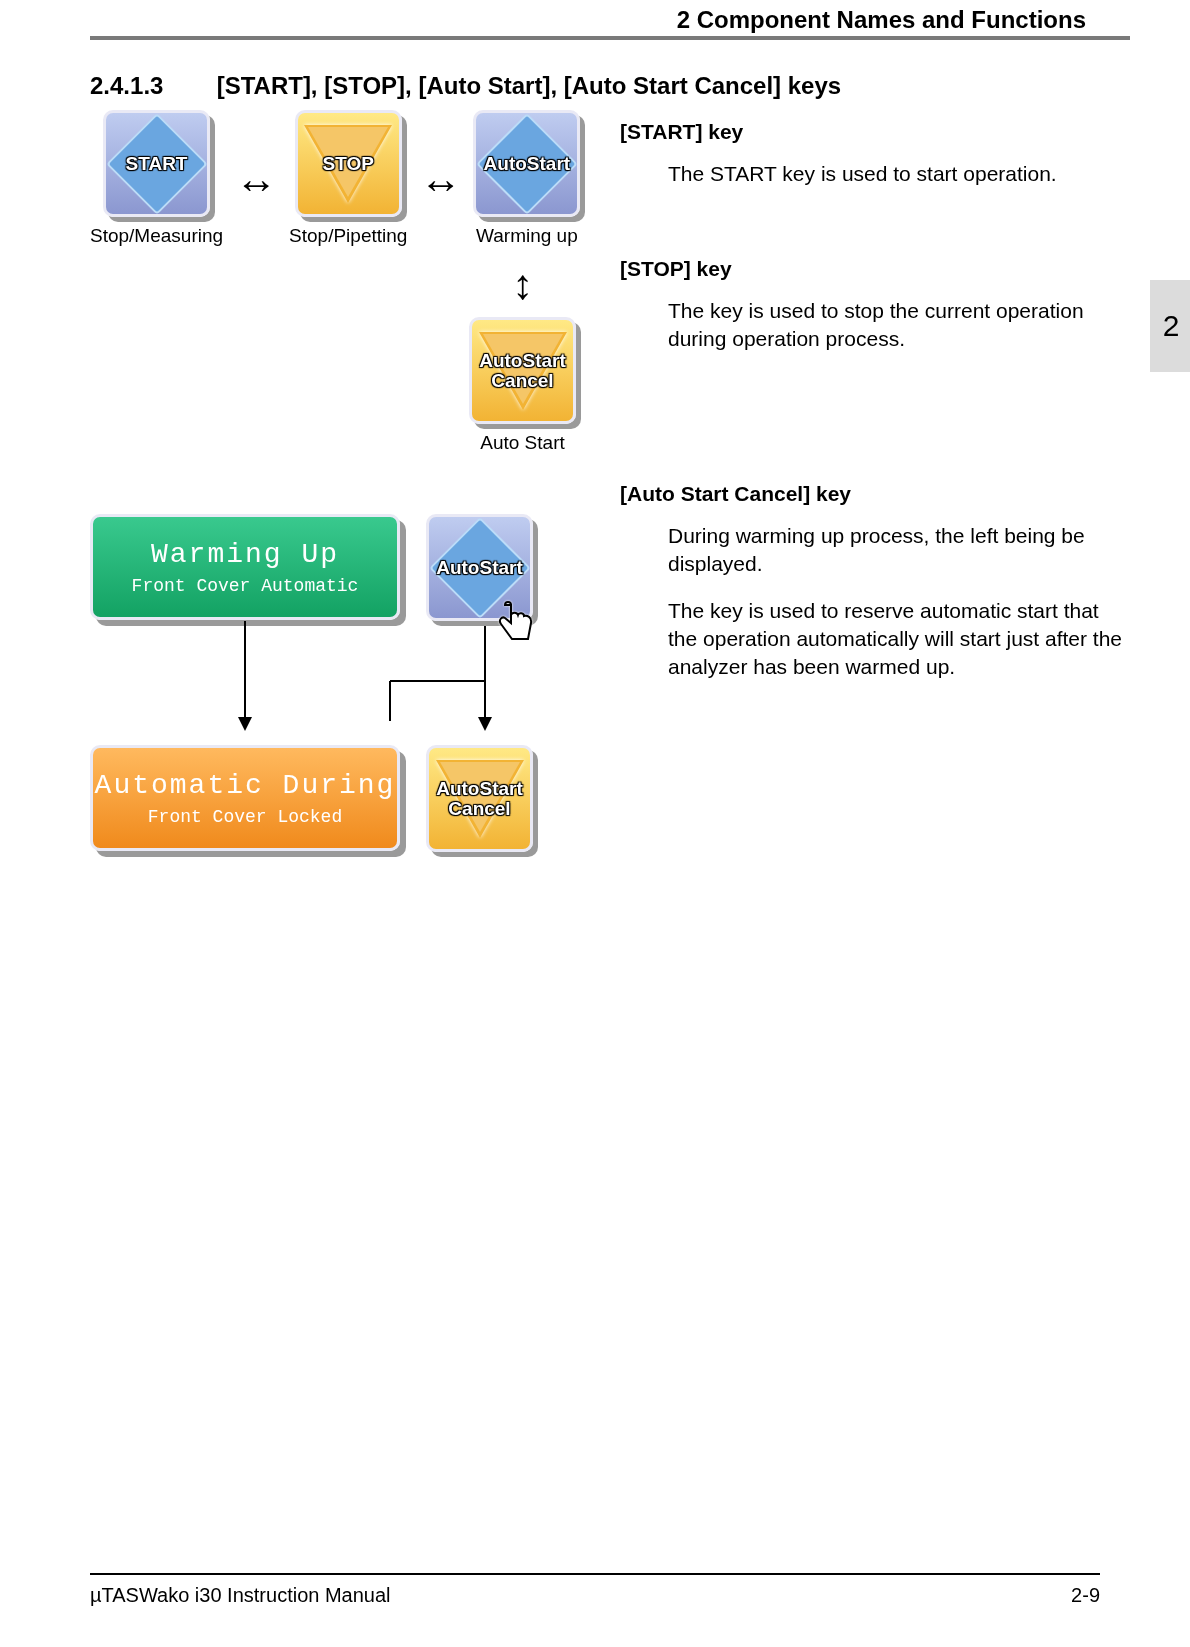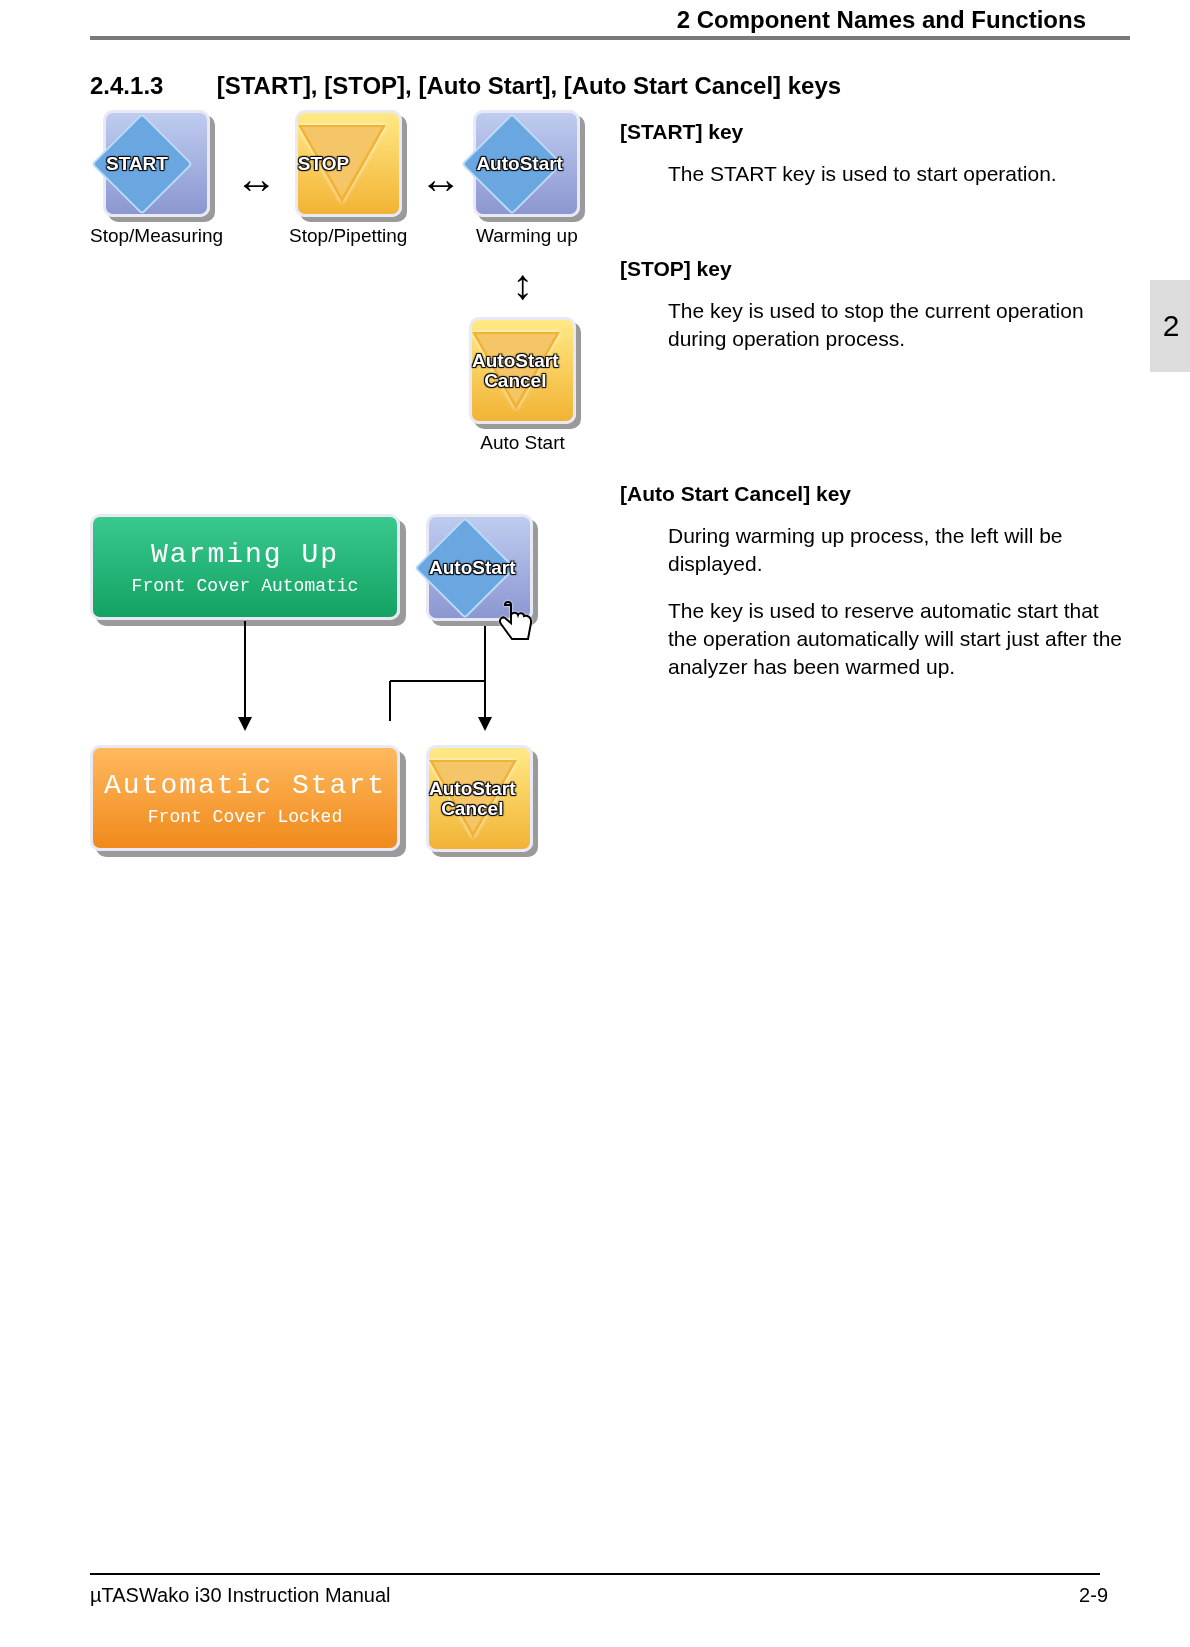"START" .key { justify-content: none -> center }
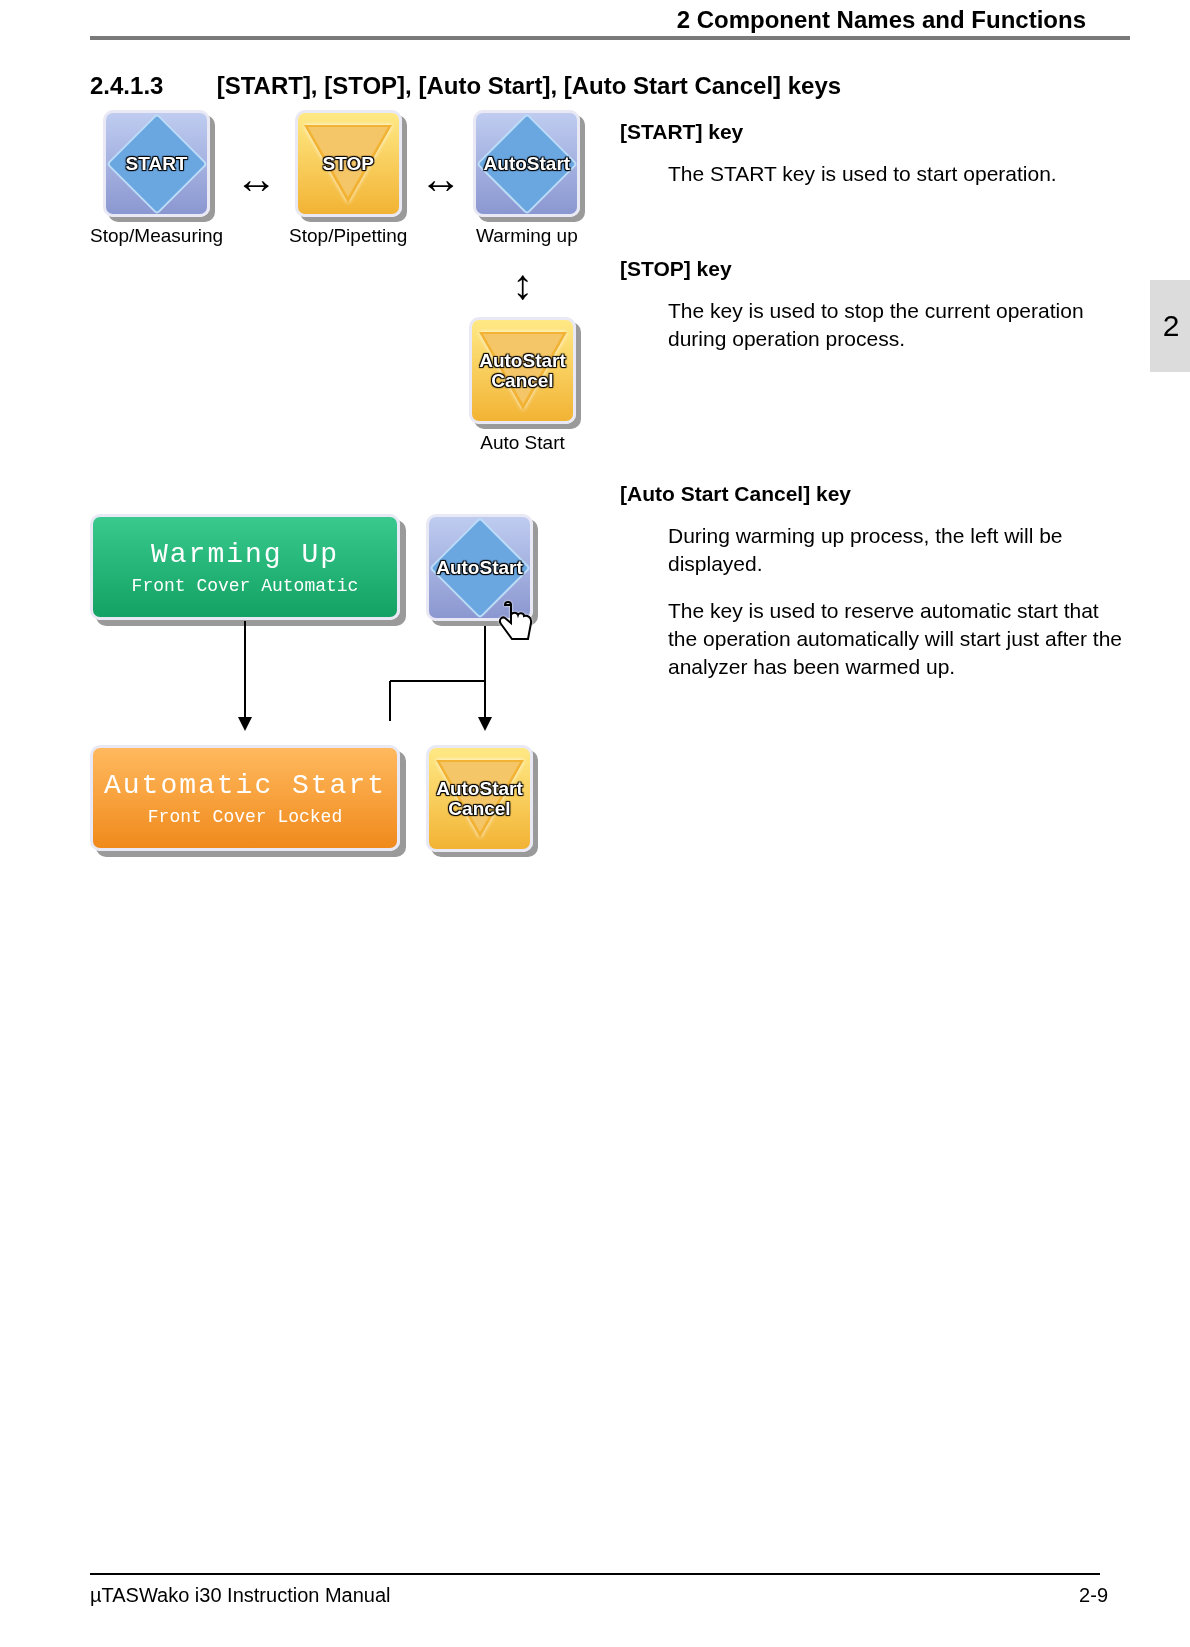"During warming up process, the" p.ind { text: will -> being }
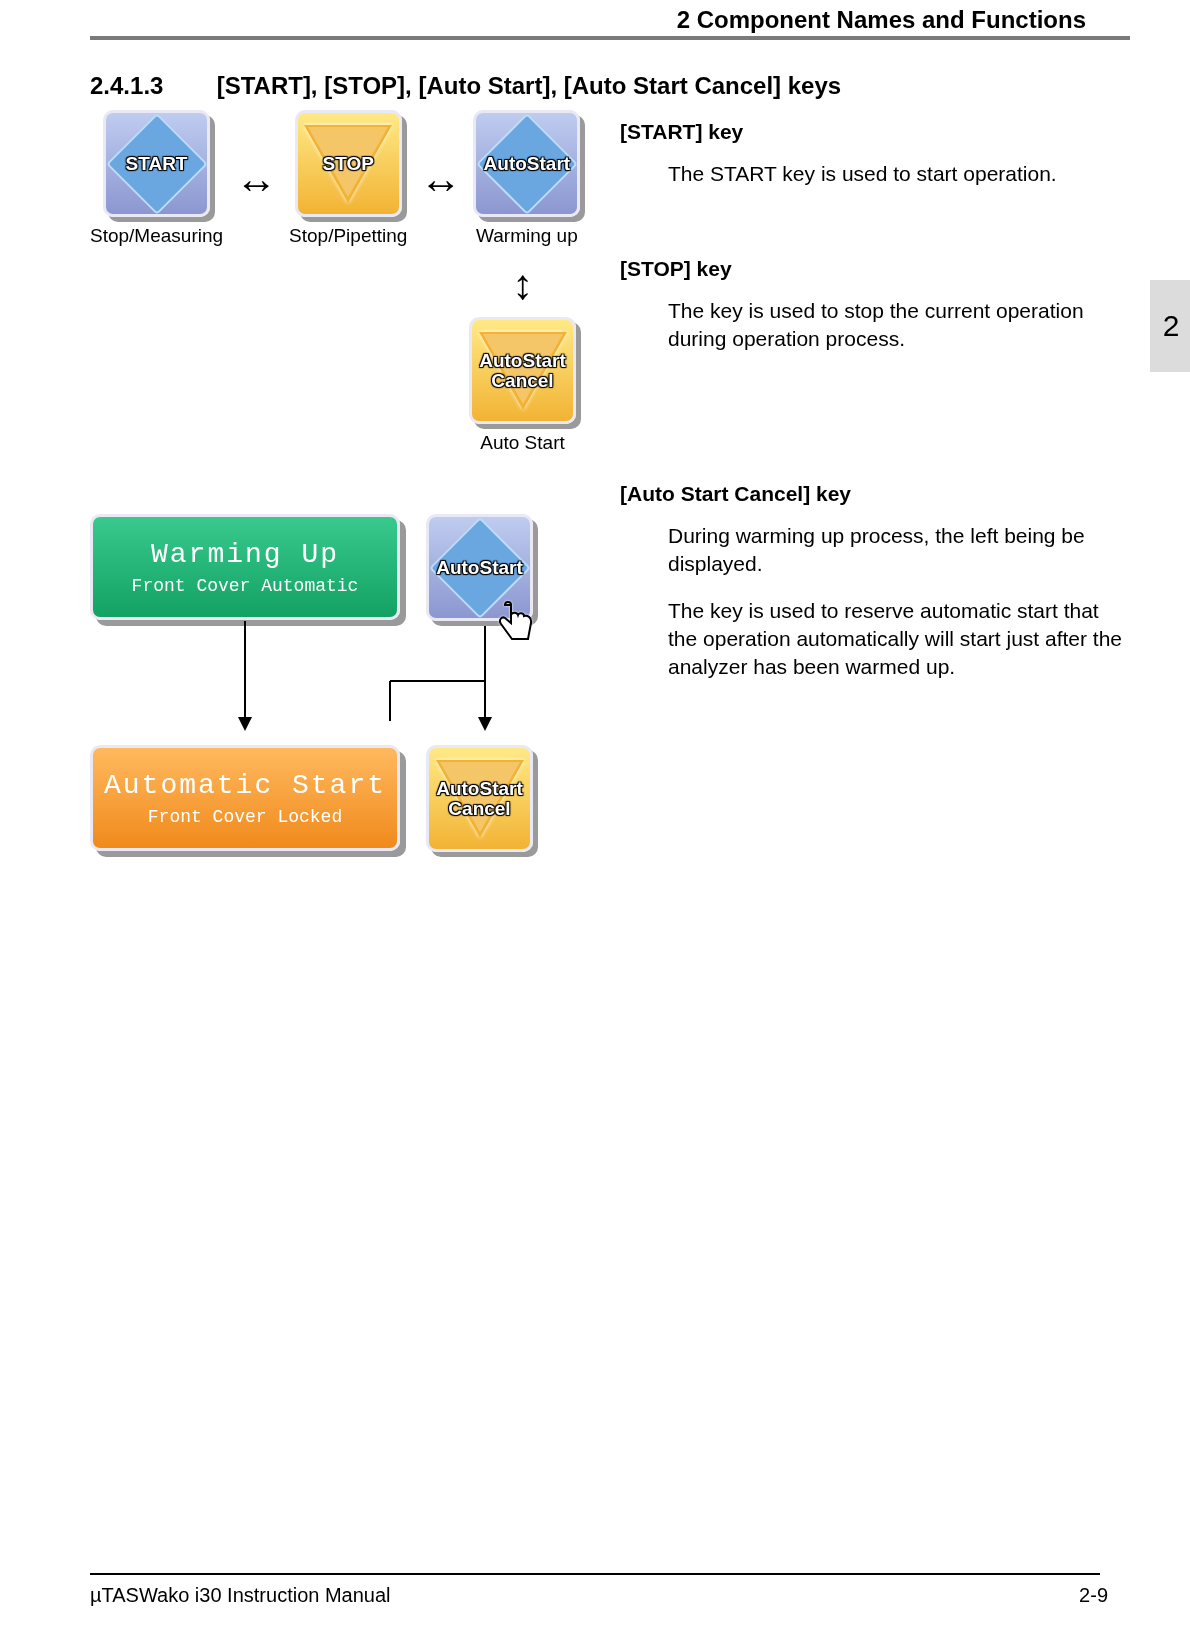"Automatic Start" div.line1 { text: Start -> During }
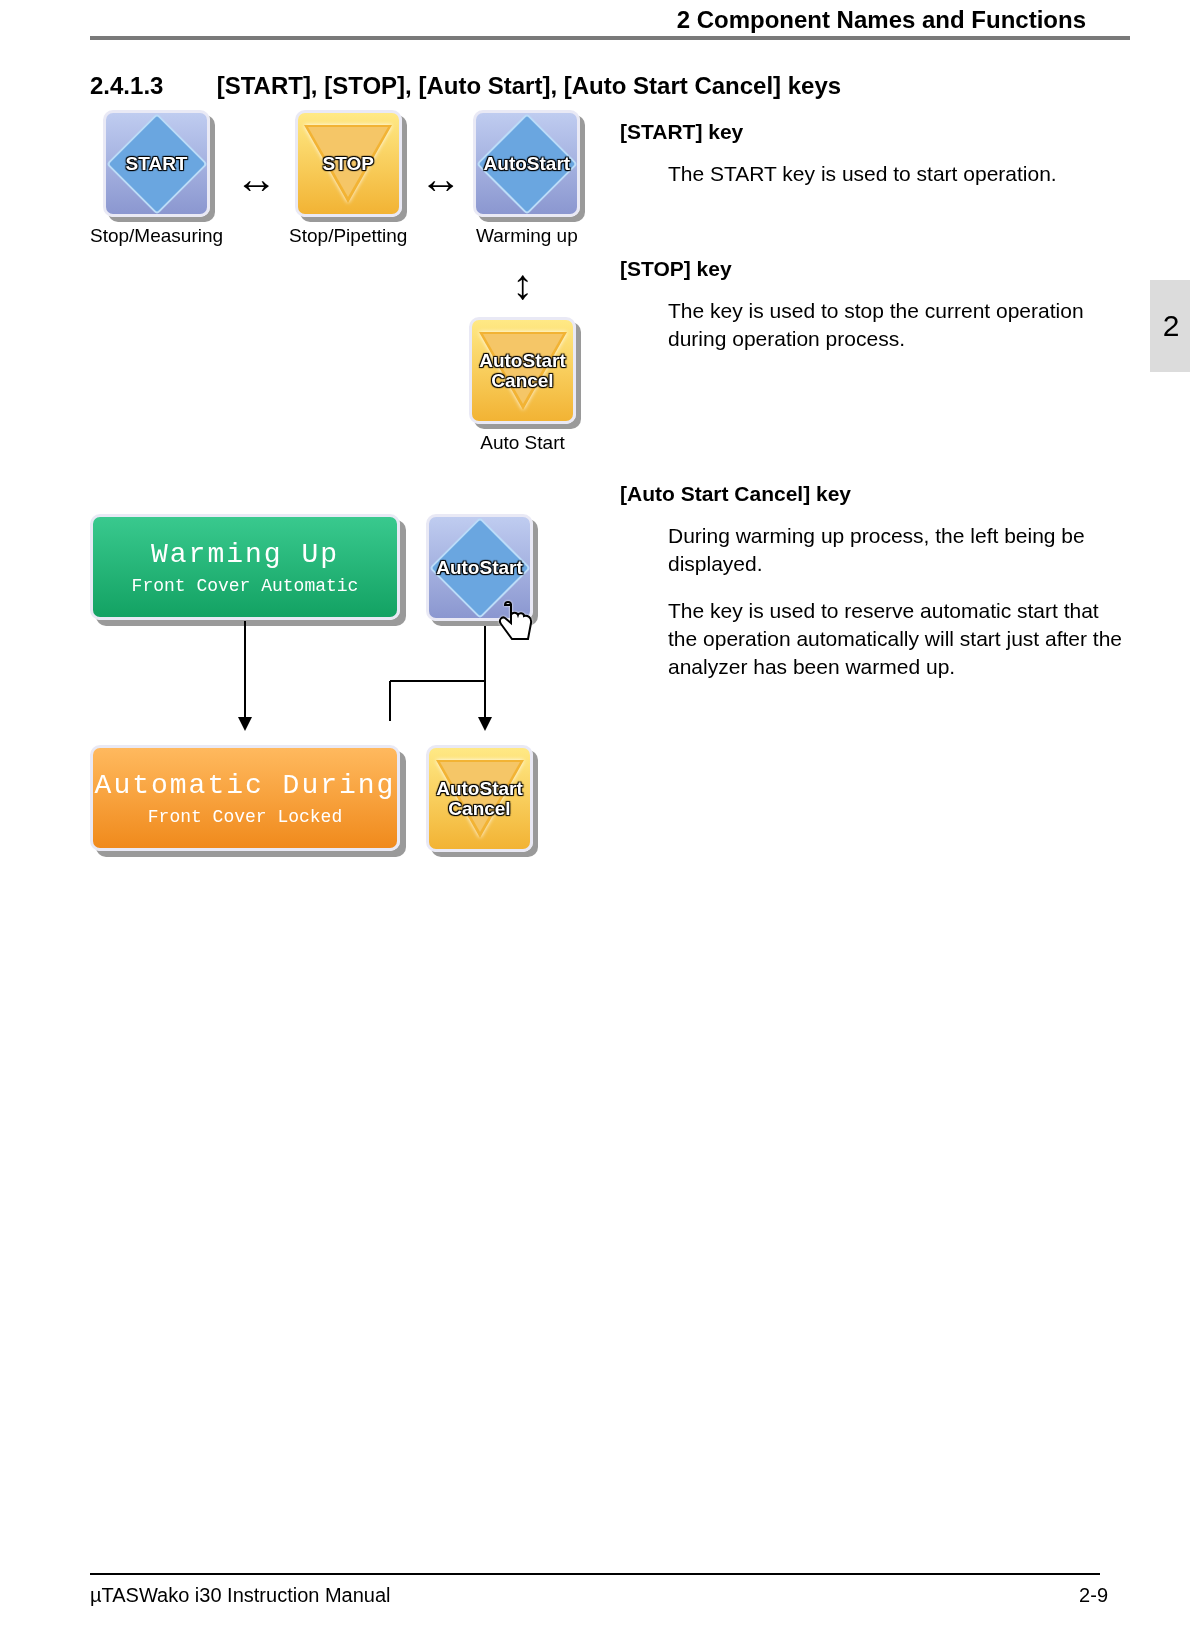"µTASWako i30 Instruction Manual" .footer { right: 82px -> 90px }
